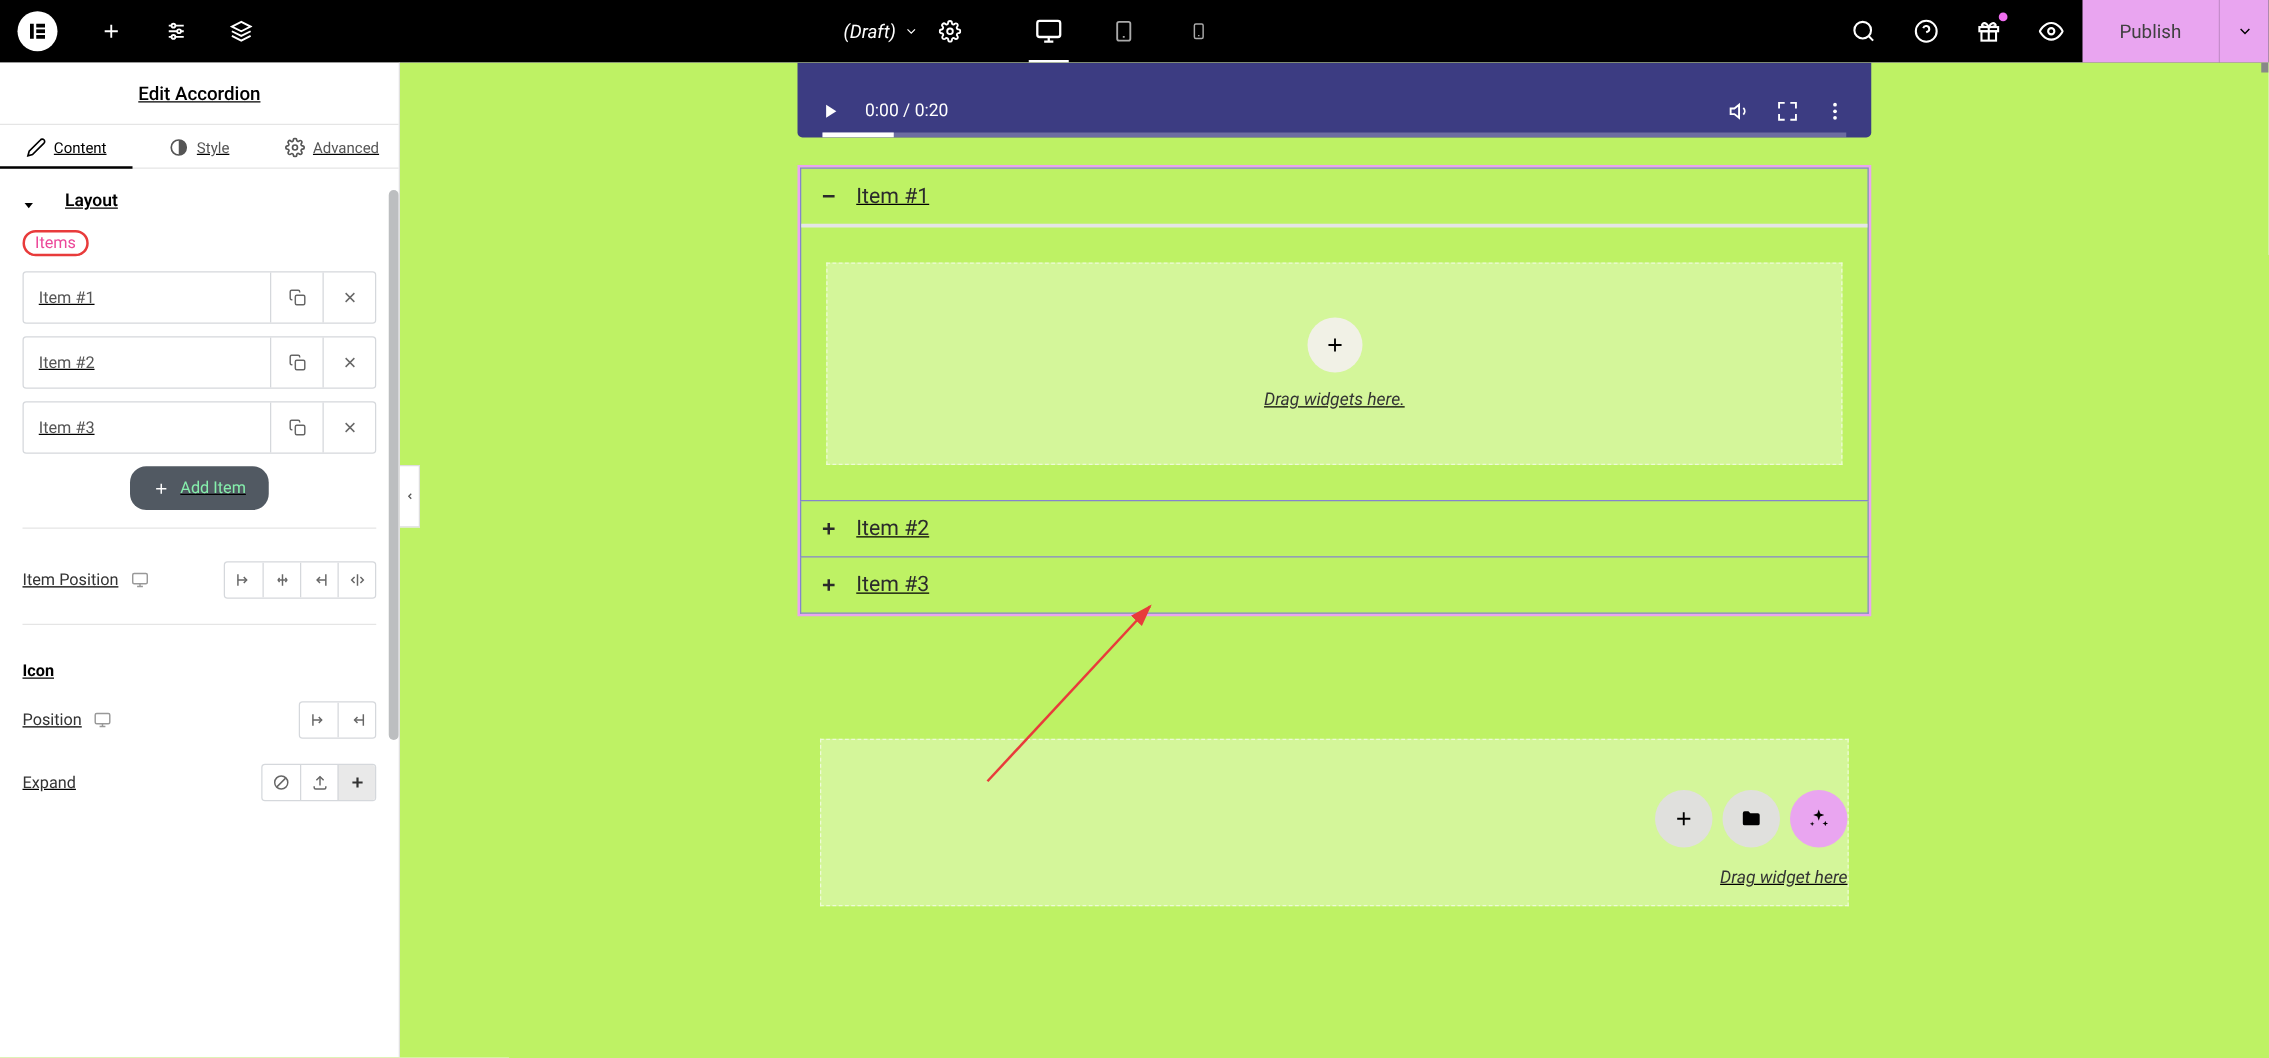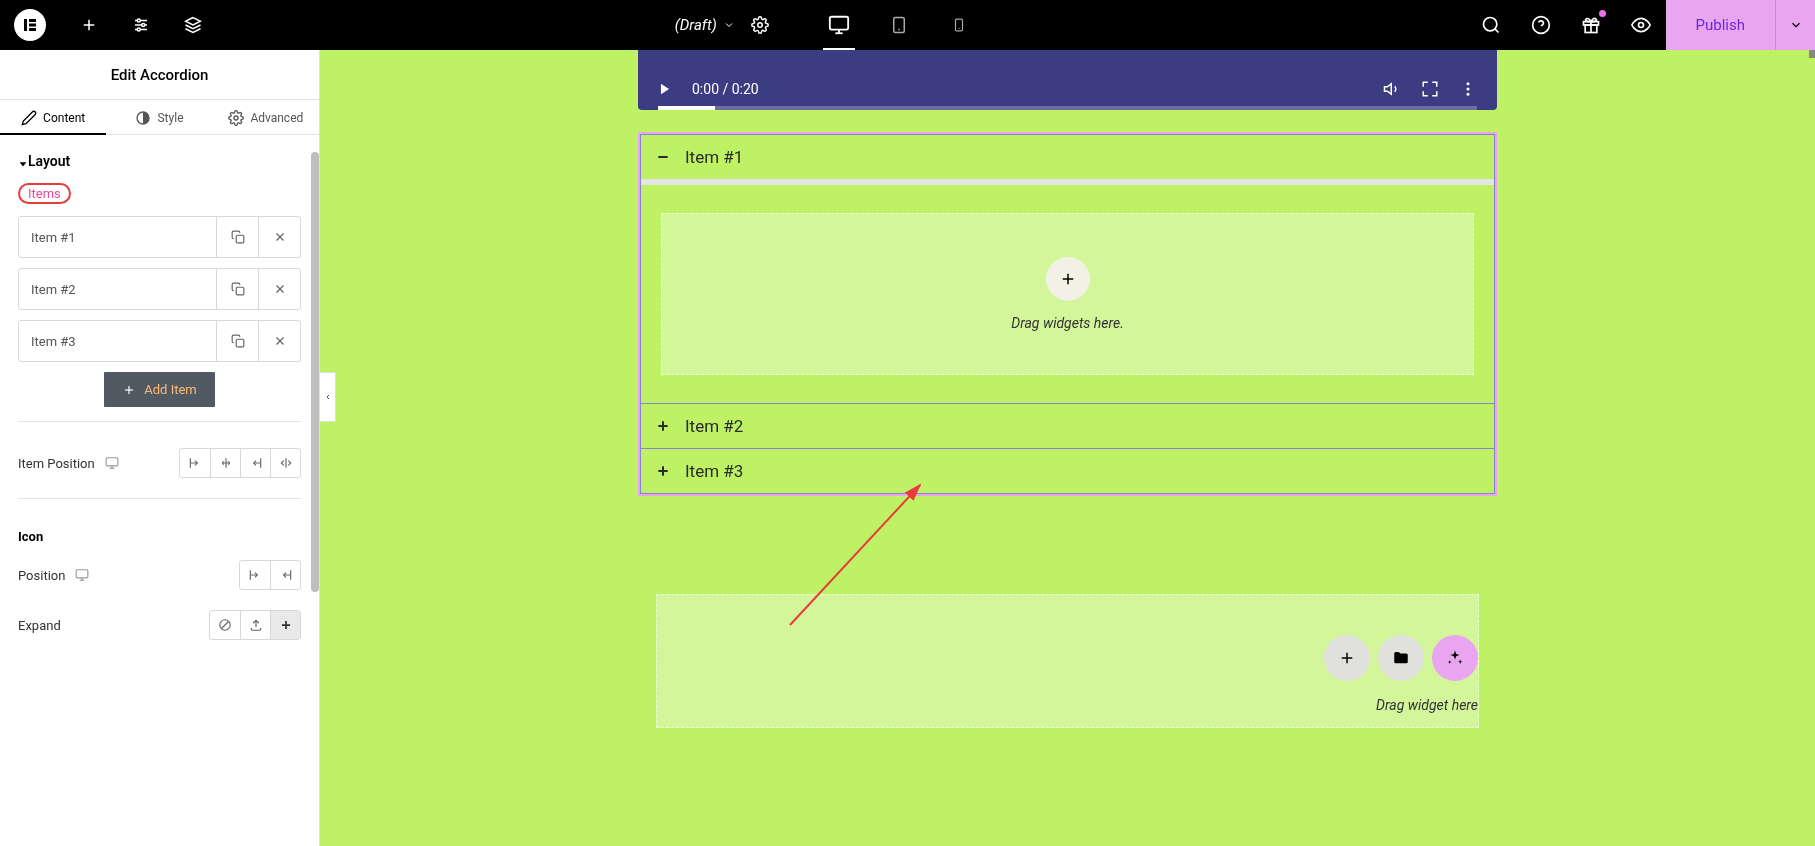"Publish" .publish-box { color: #6d28d9 -> #404040 }
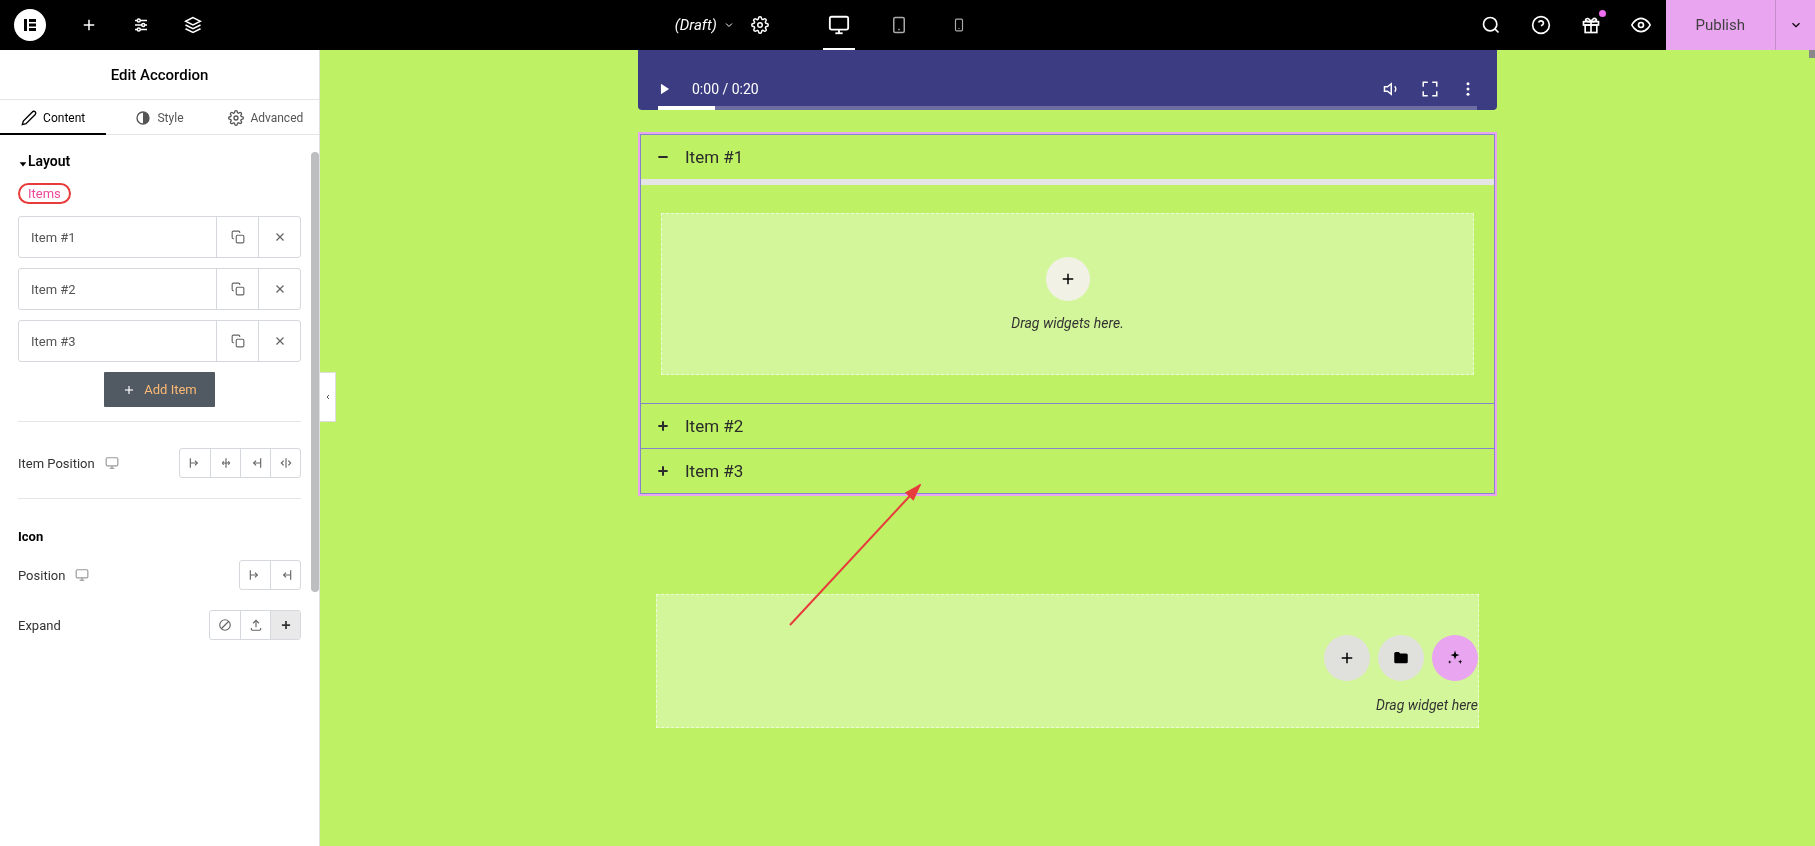"Edit Accordion" .main { text-decoration: none -> underline }
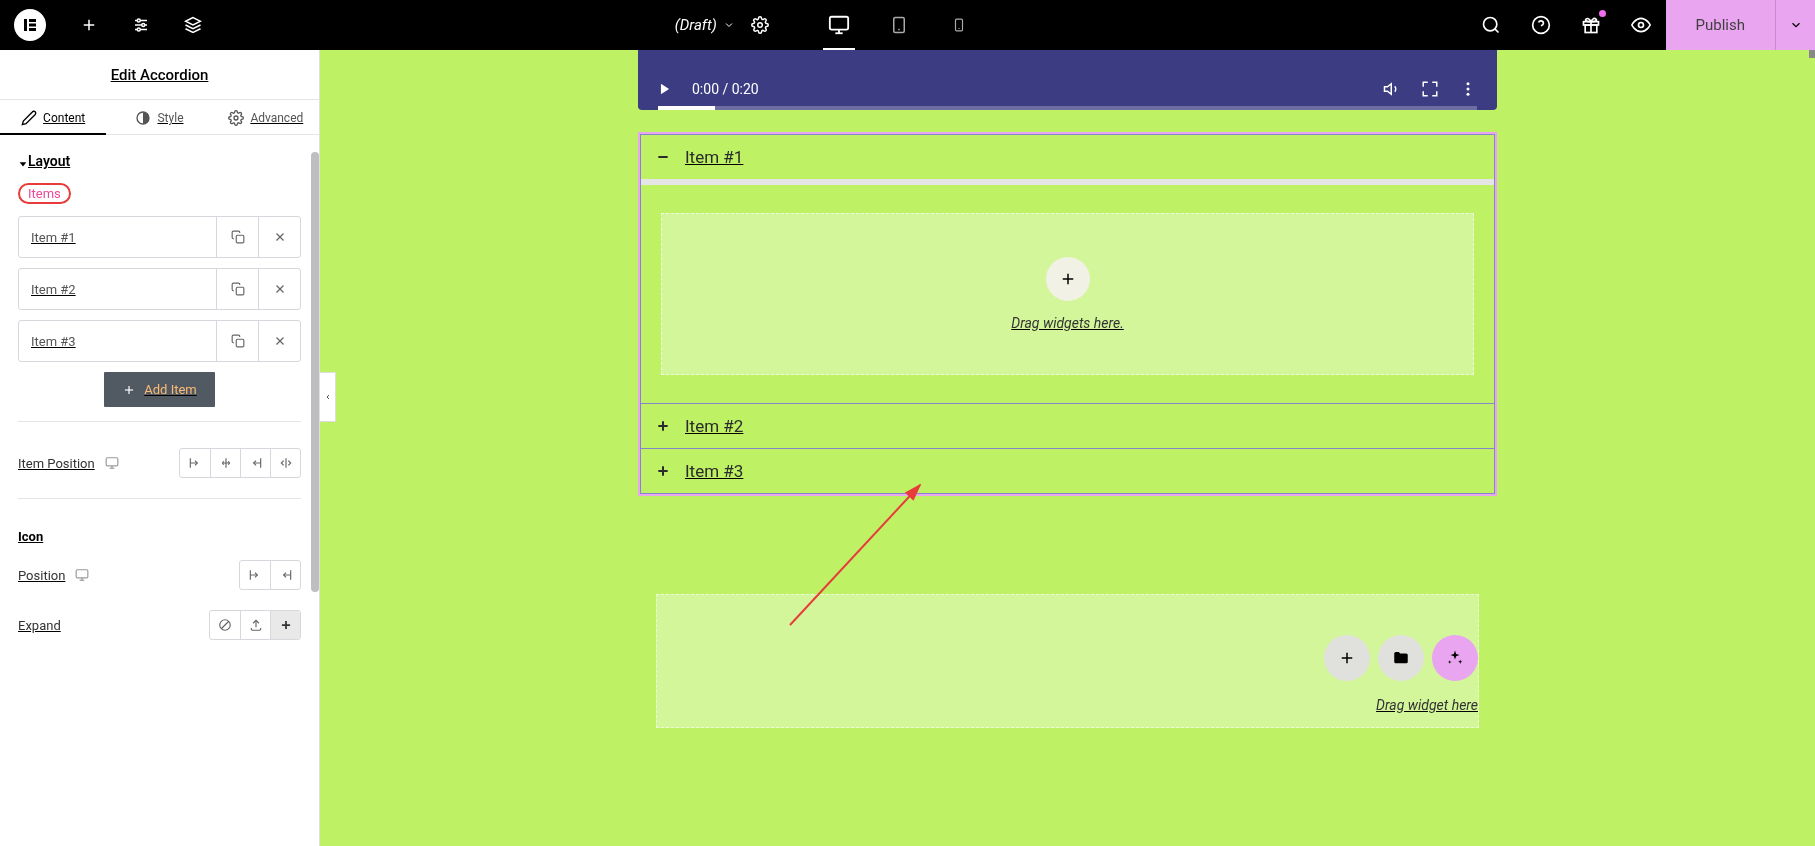"Layout" .section-header { gap: 0 -> 24px }
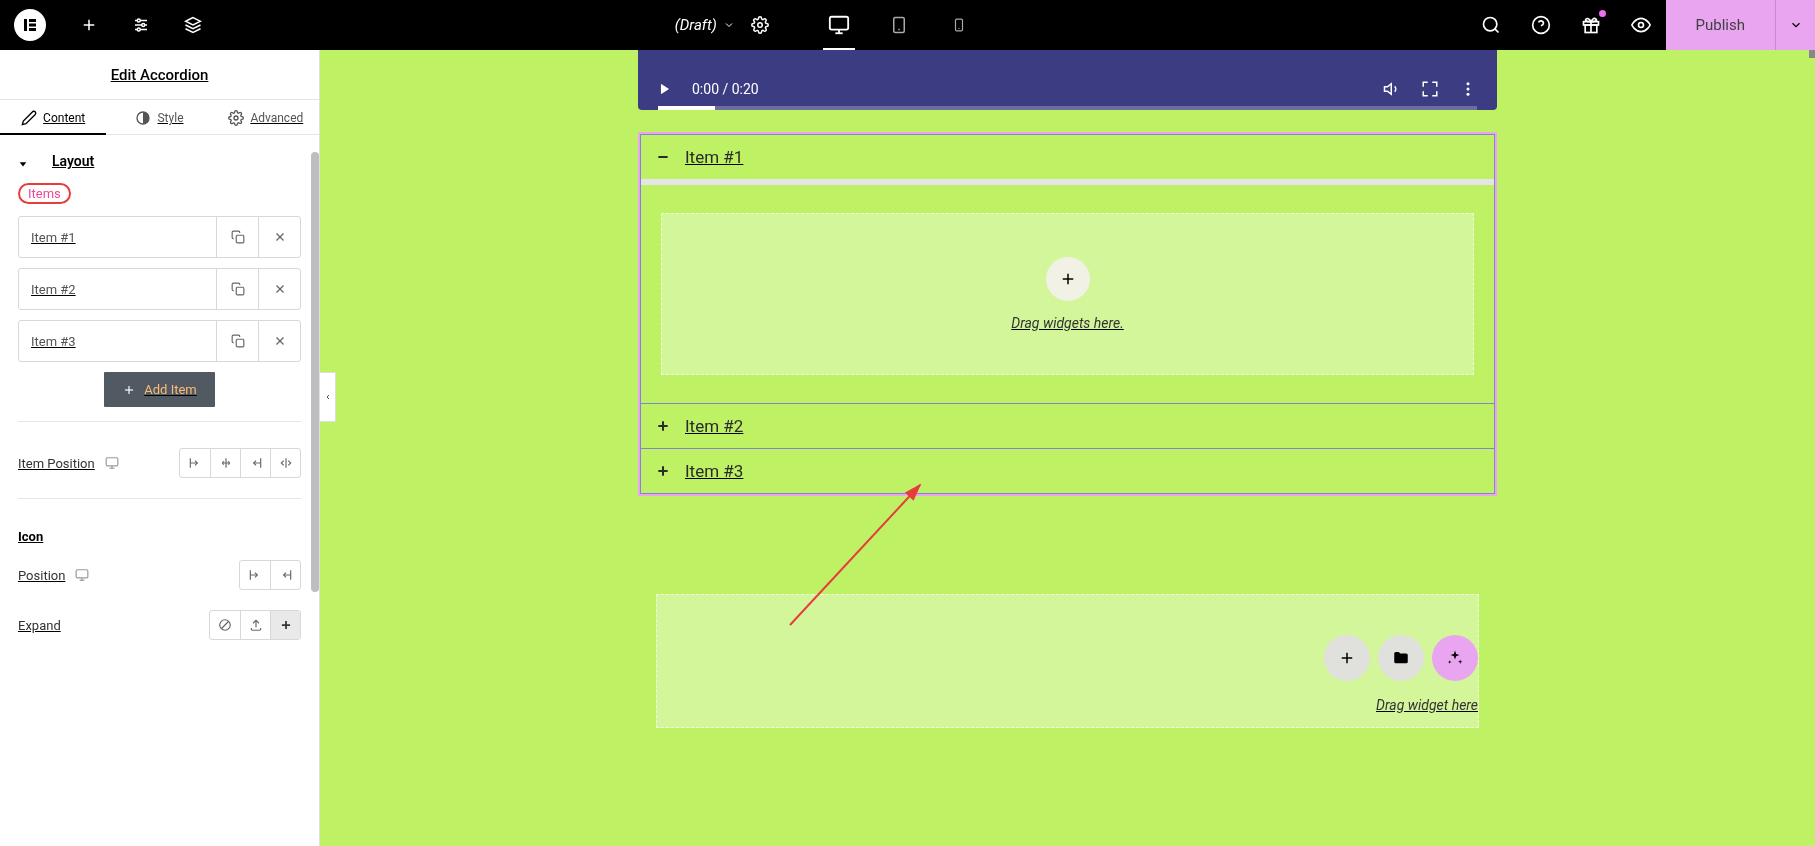"Drag widgets here." .acc-body { border-top: 6px solid #e5e5e5 -> 3px solid #e5e5e5 }
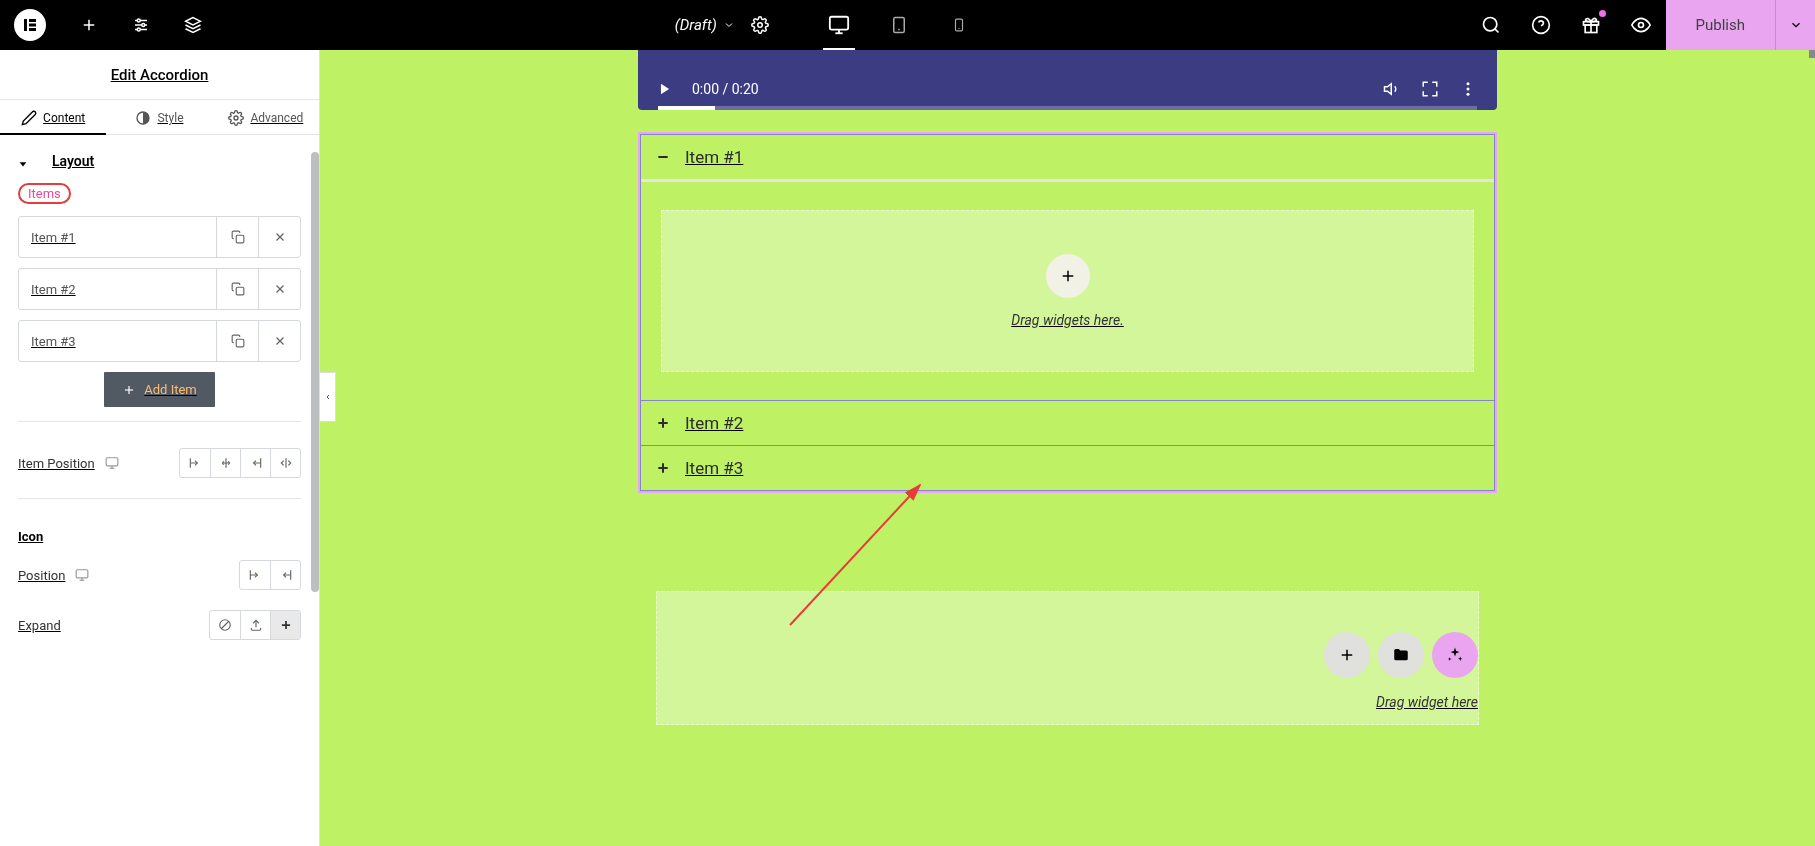"Add Item" .add-item-btn { border-radius: 1px -> 13px; color: #fdba74 -> #86efac }
